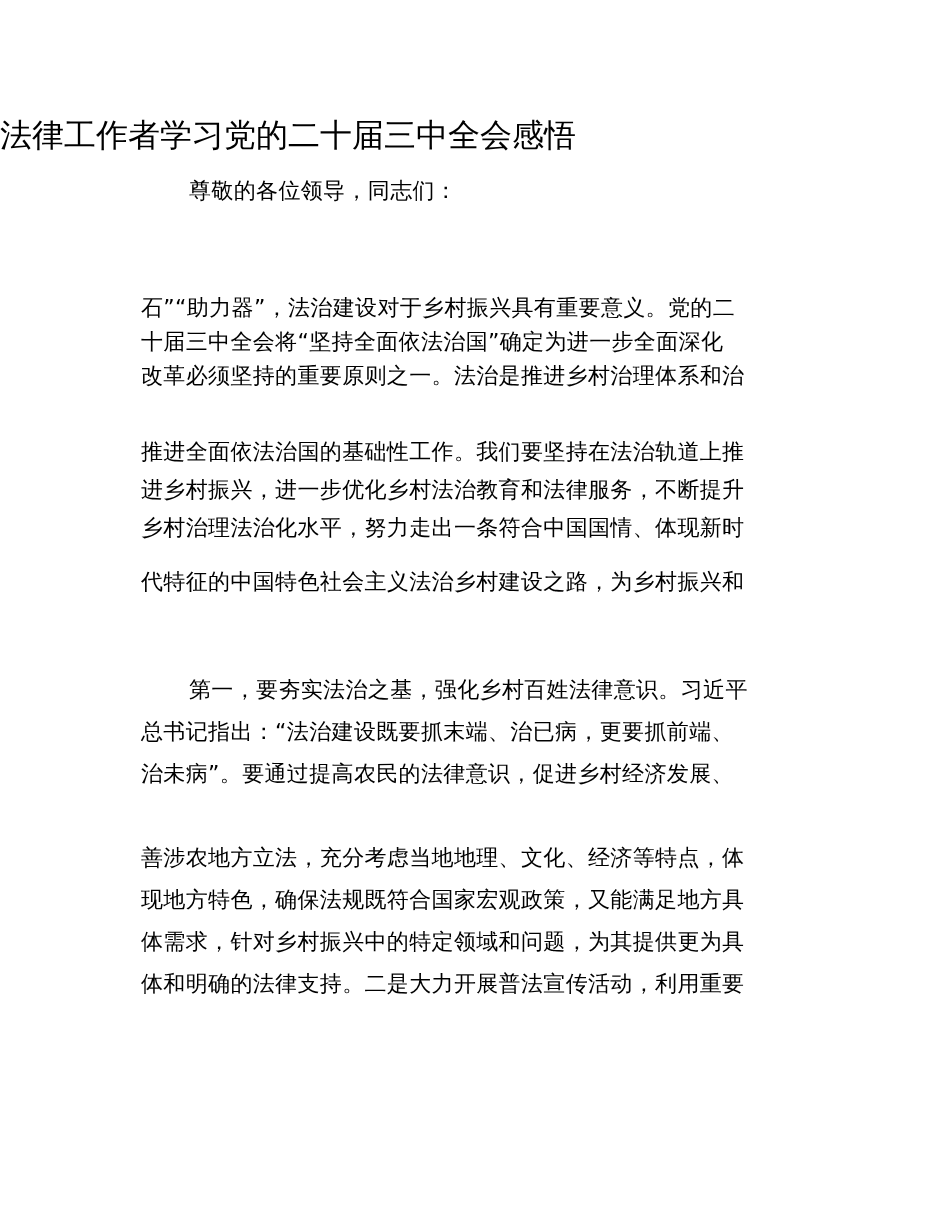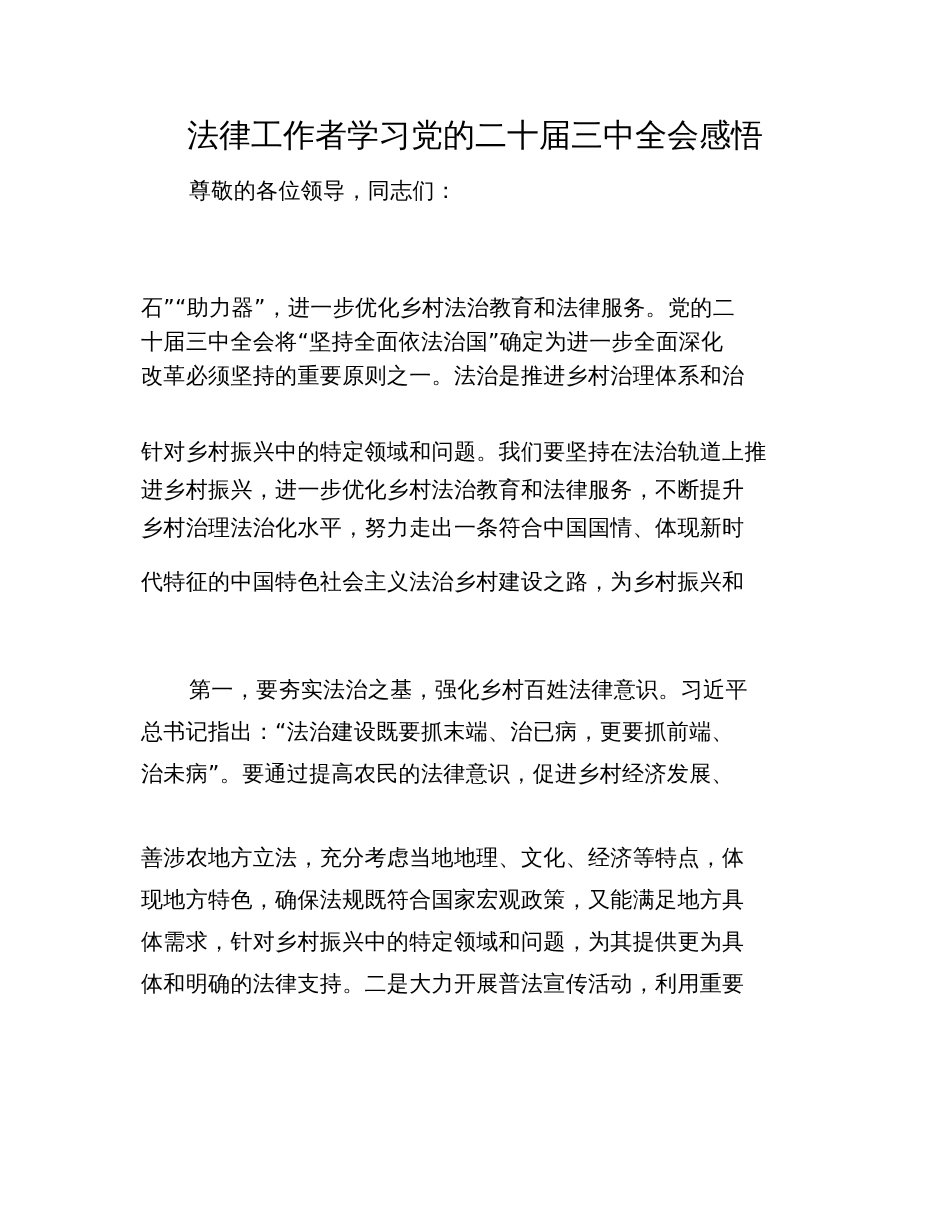"法律工作者学习党的二十届三中全会感悟" .title { text-align: center -> left }
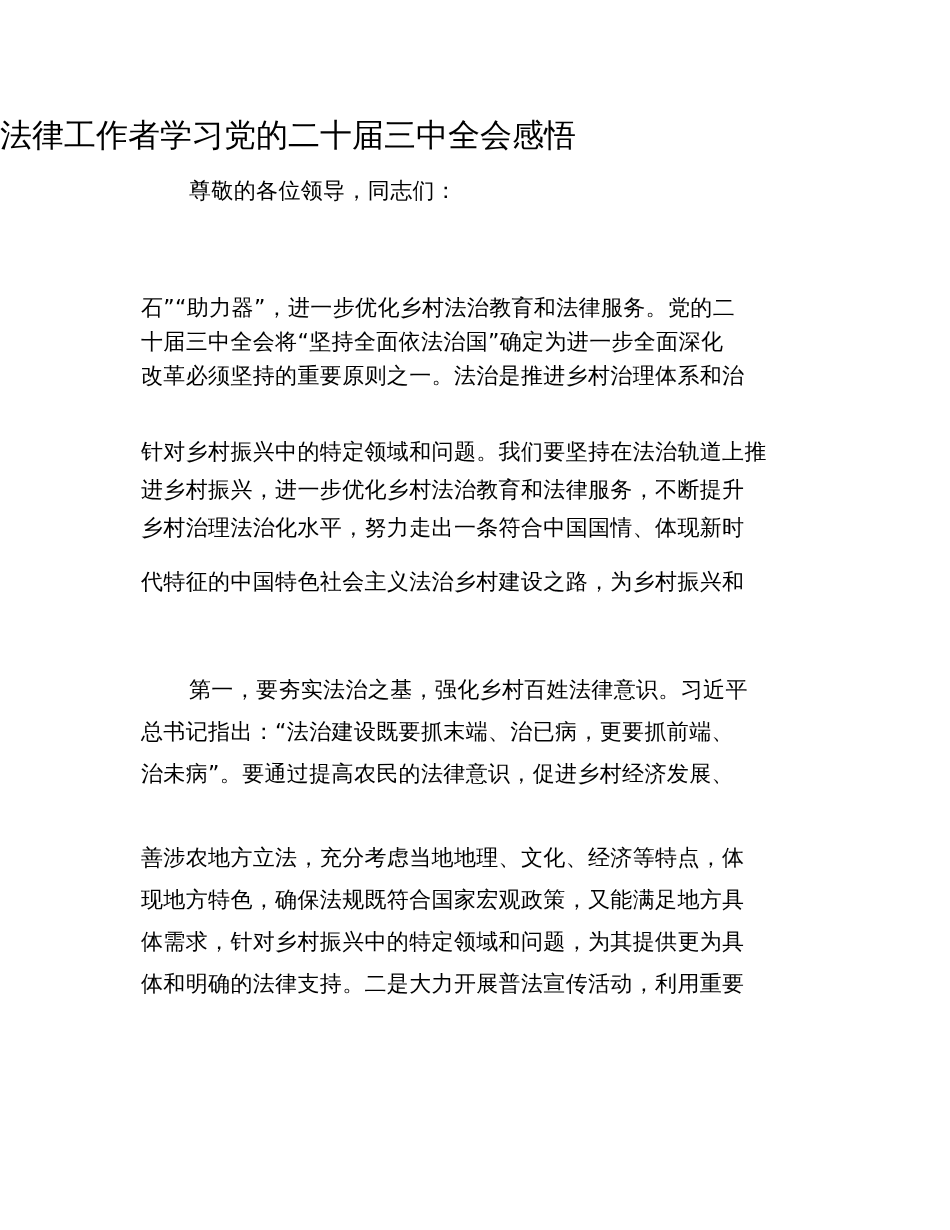"石”“助力器”，进一步优化乡村法治教育和法律服务。党的二" div.line { text: 进一步优化乡村法治教育和法律服务 -> 法治建设对于乡村振兴具有重要意义 }
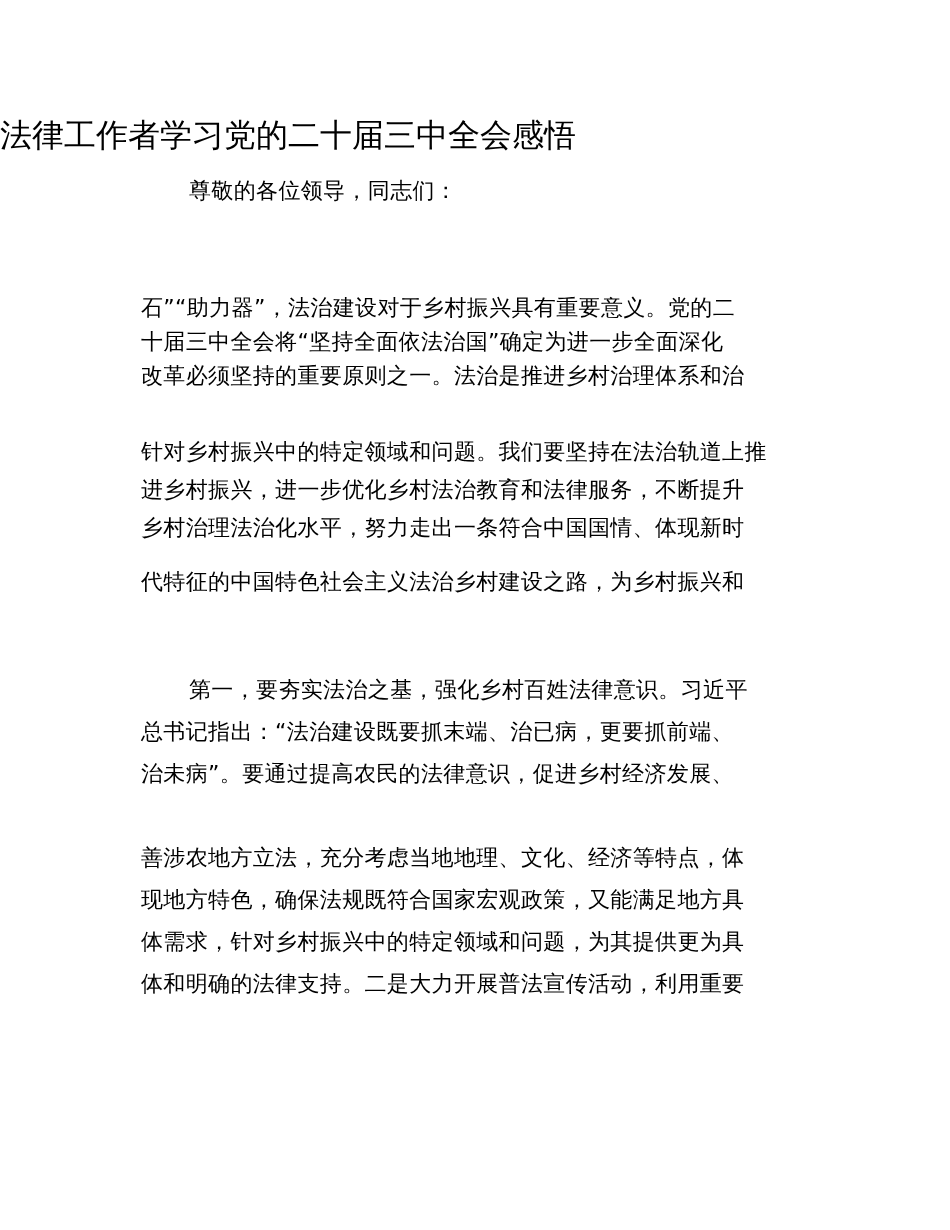"针对乡村振兴中的特定领域和问题。我们要坚持在法治轨道上推" div.line { text: 针对乡村振兴中的特定领域和问题 -> 推进全面依法治国的基础性工作 }
